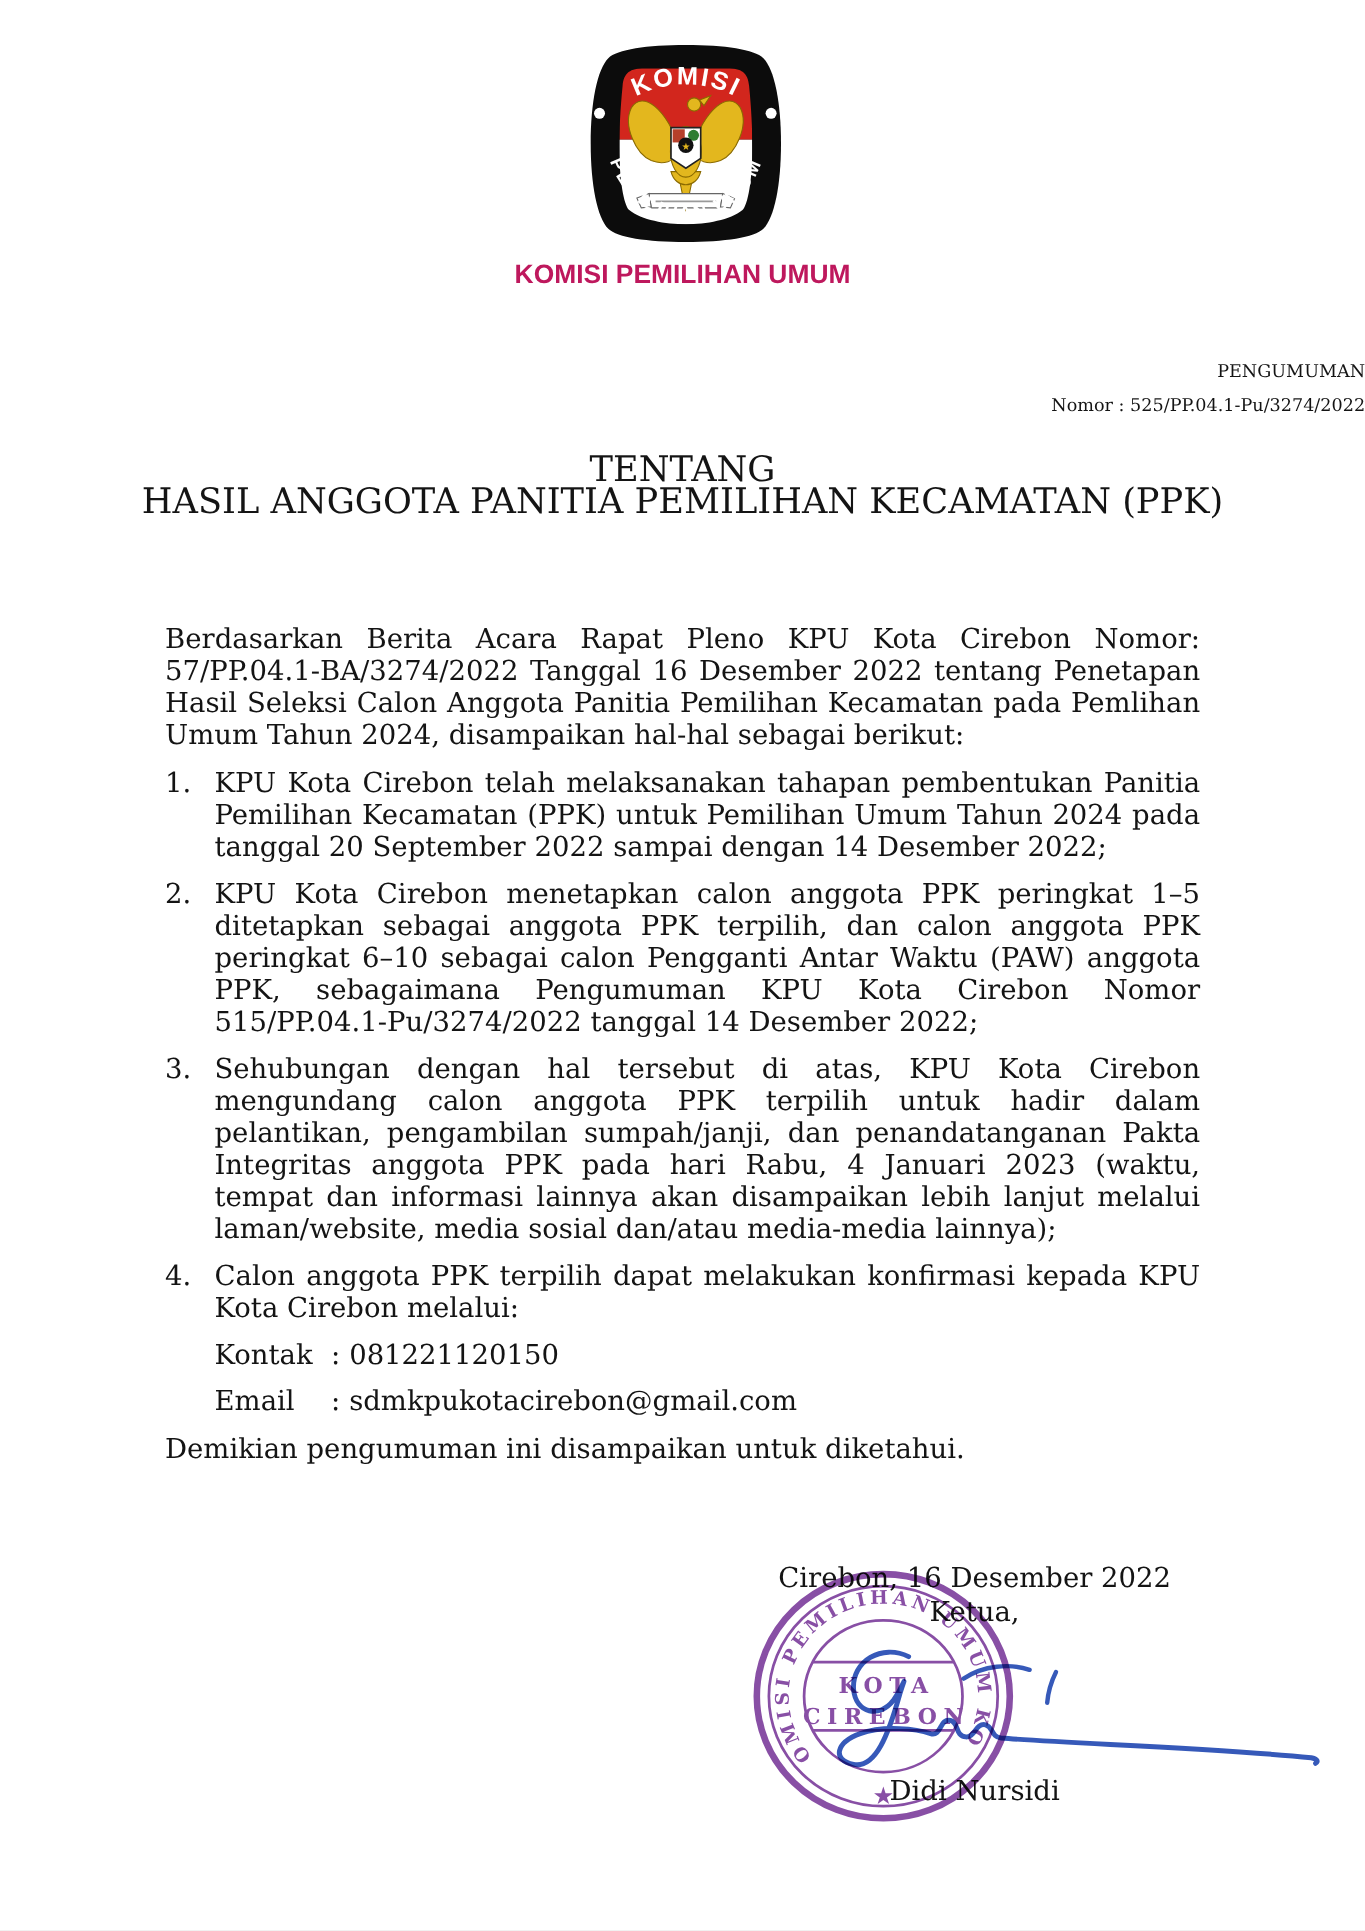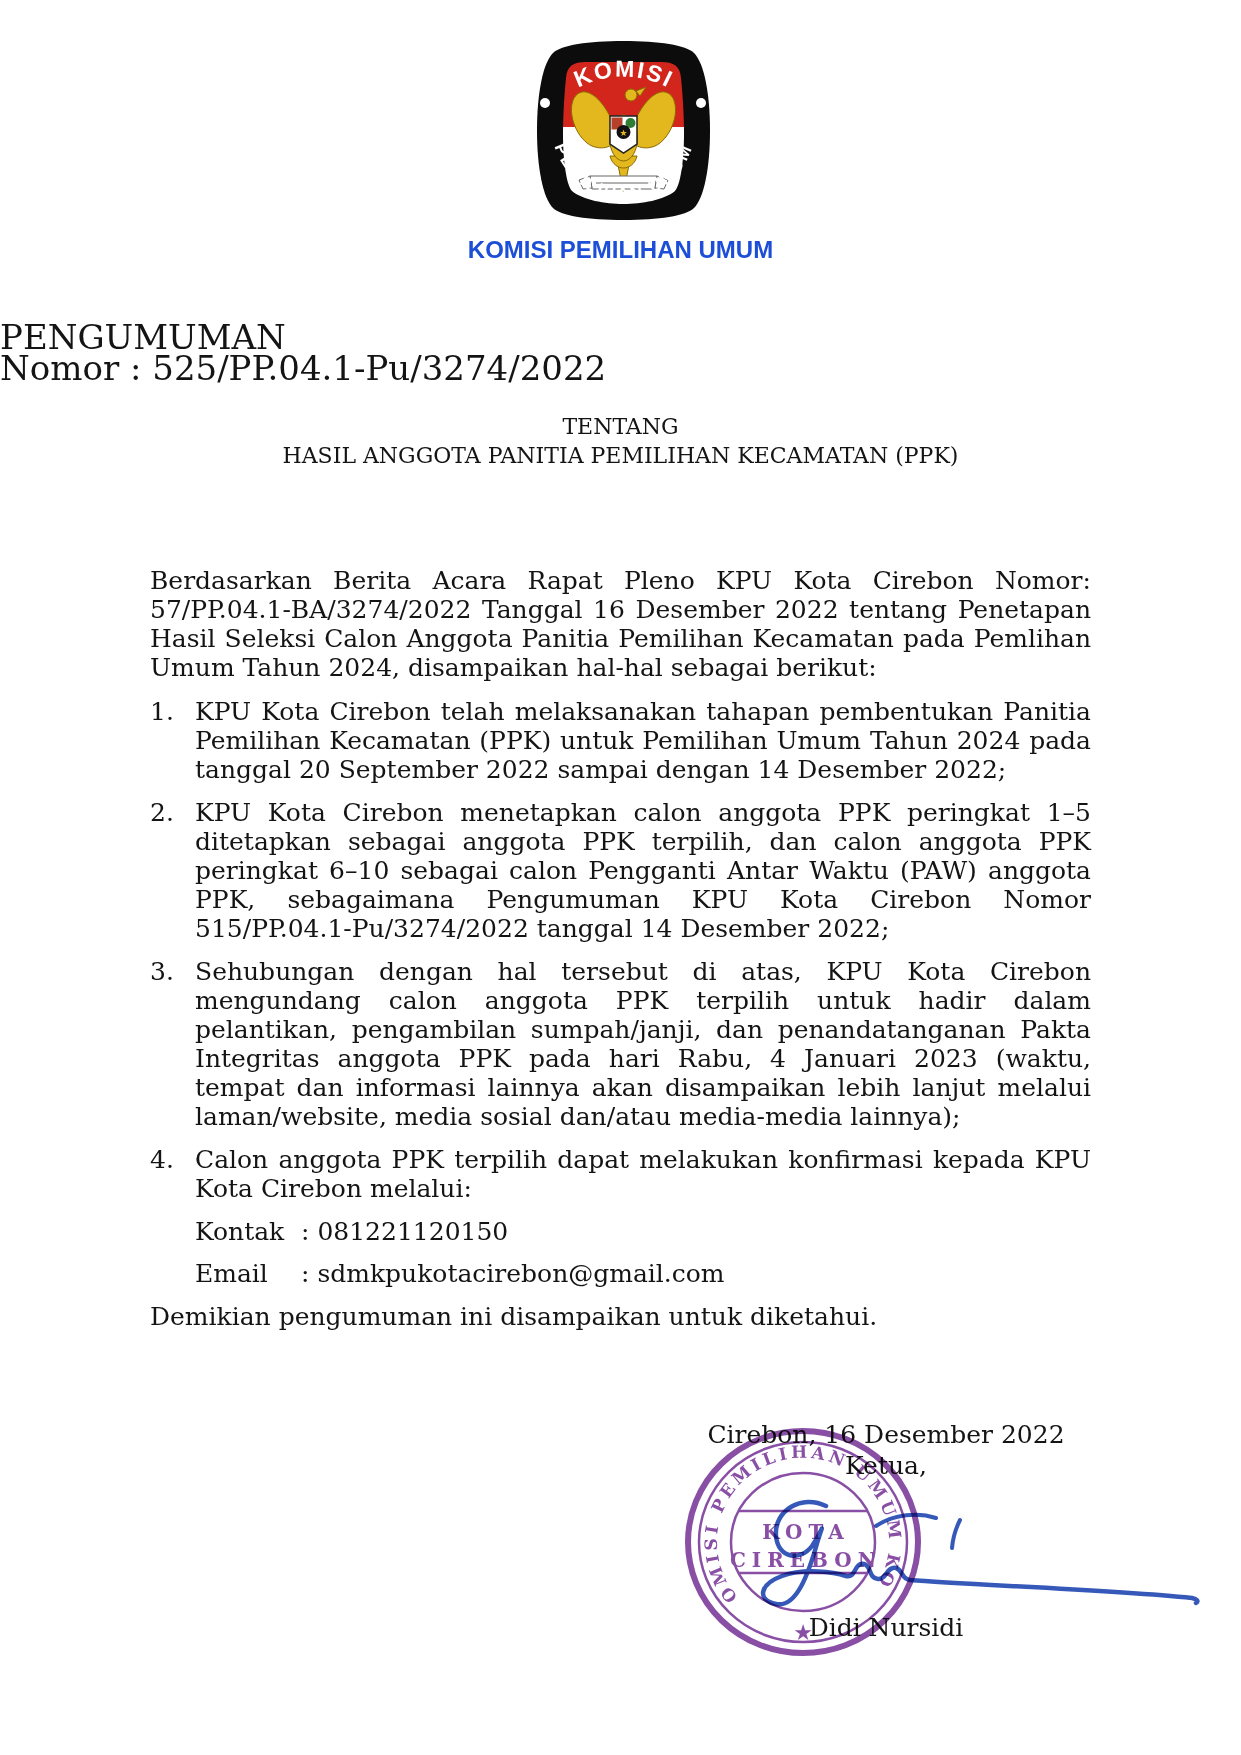"KOMISI PEMILIHAN UMUM" .letterhead-text { color: #1d4ed8 -> #be185d }
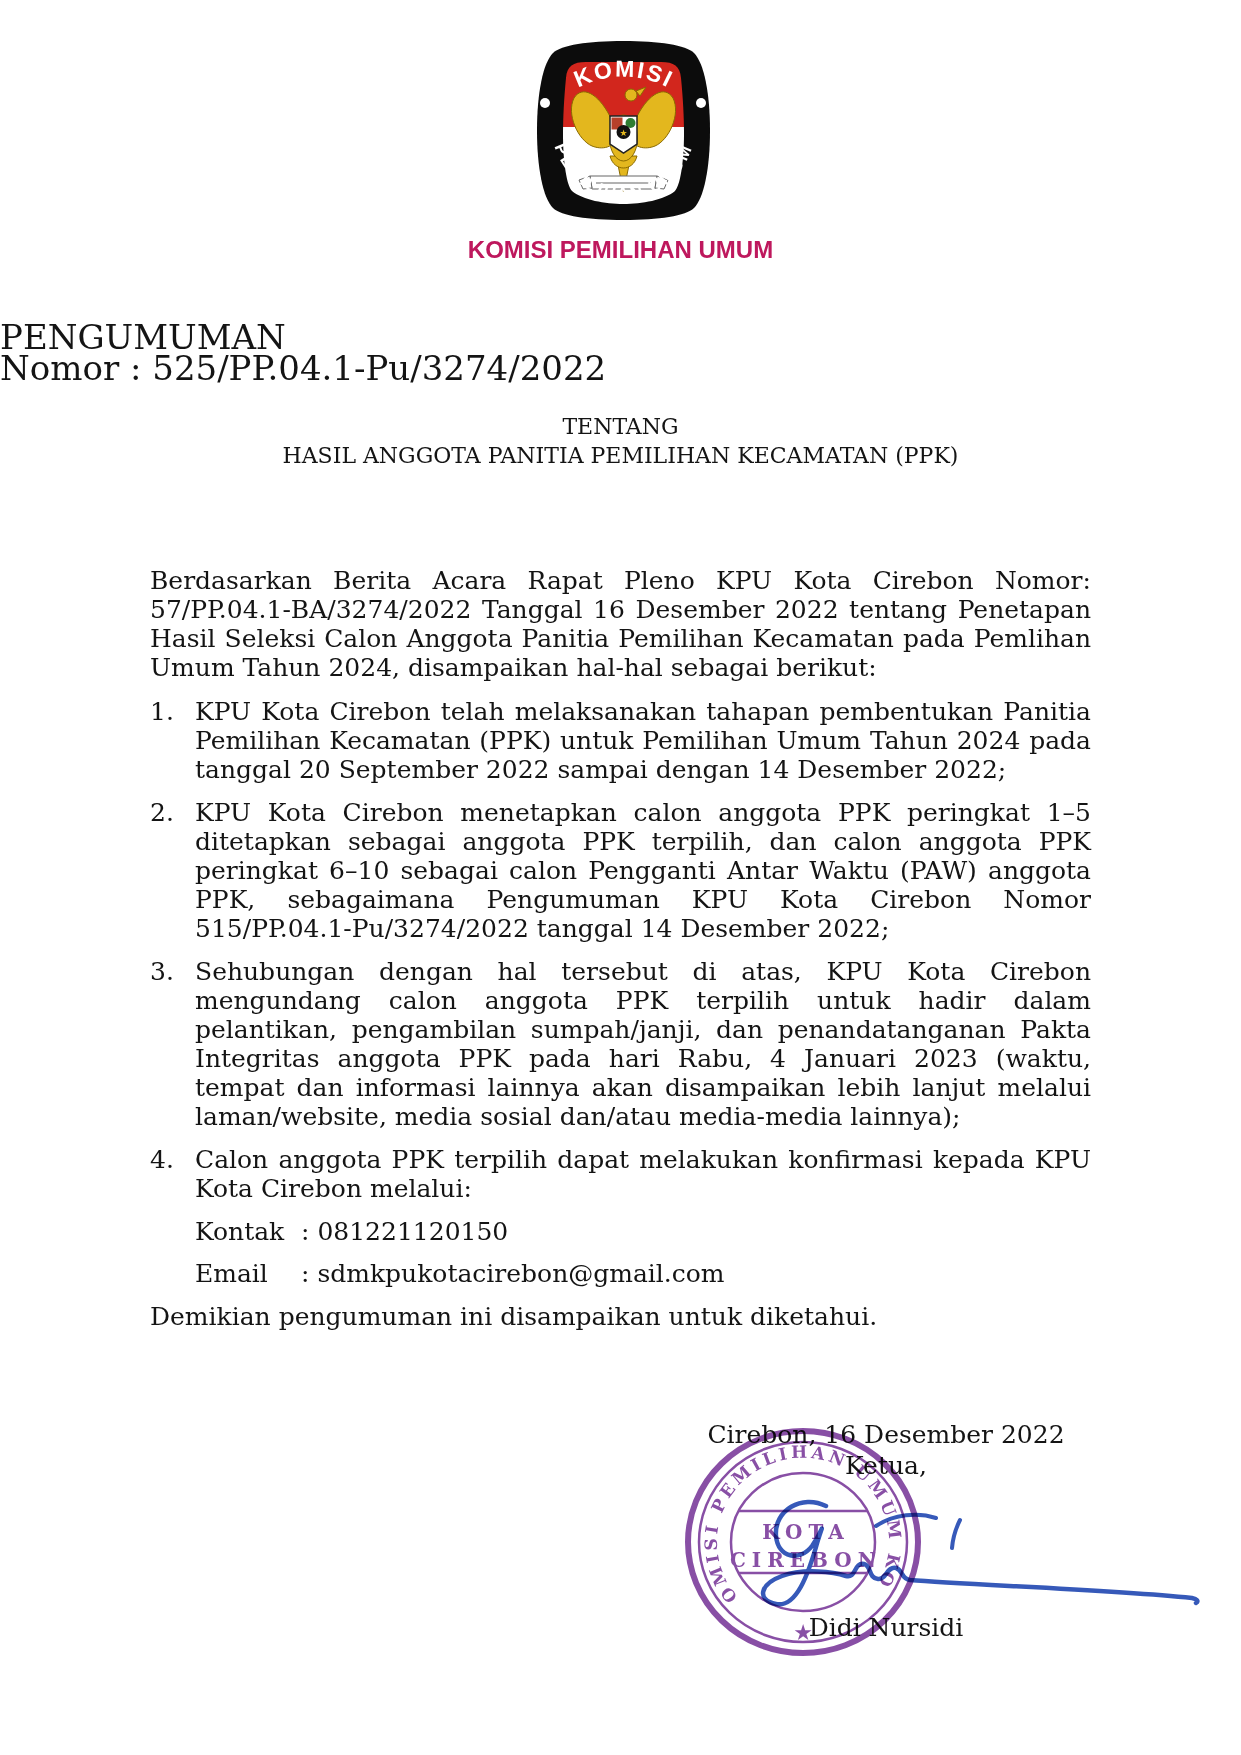"PENGUMUMAN" .title-block { font-size: 34px -> 16px; text-align: left -> right }
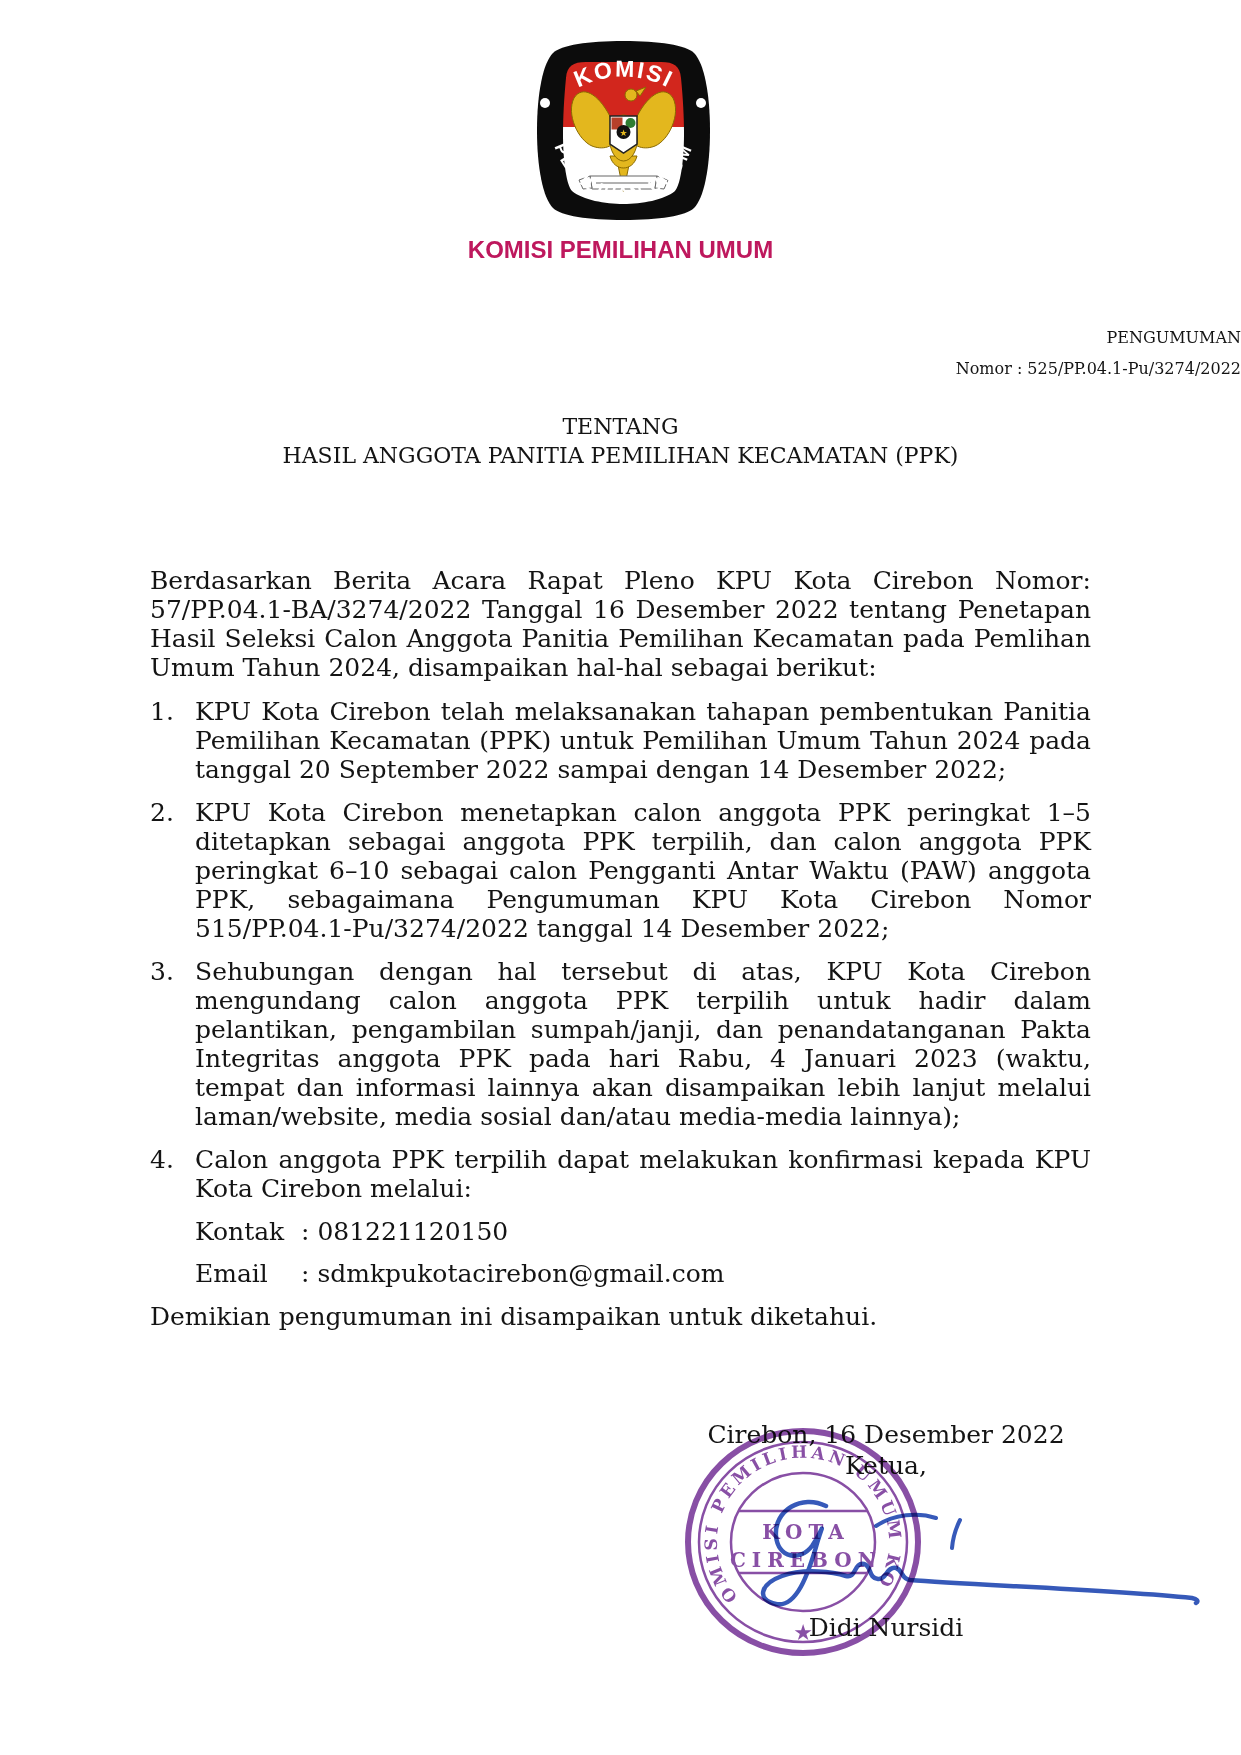"TENTANG" .subject-block { font-size: 22px -> 32px }
